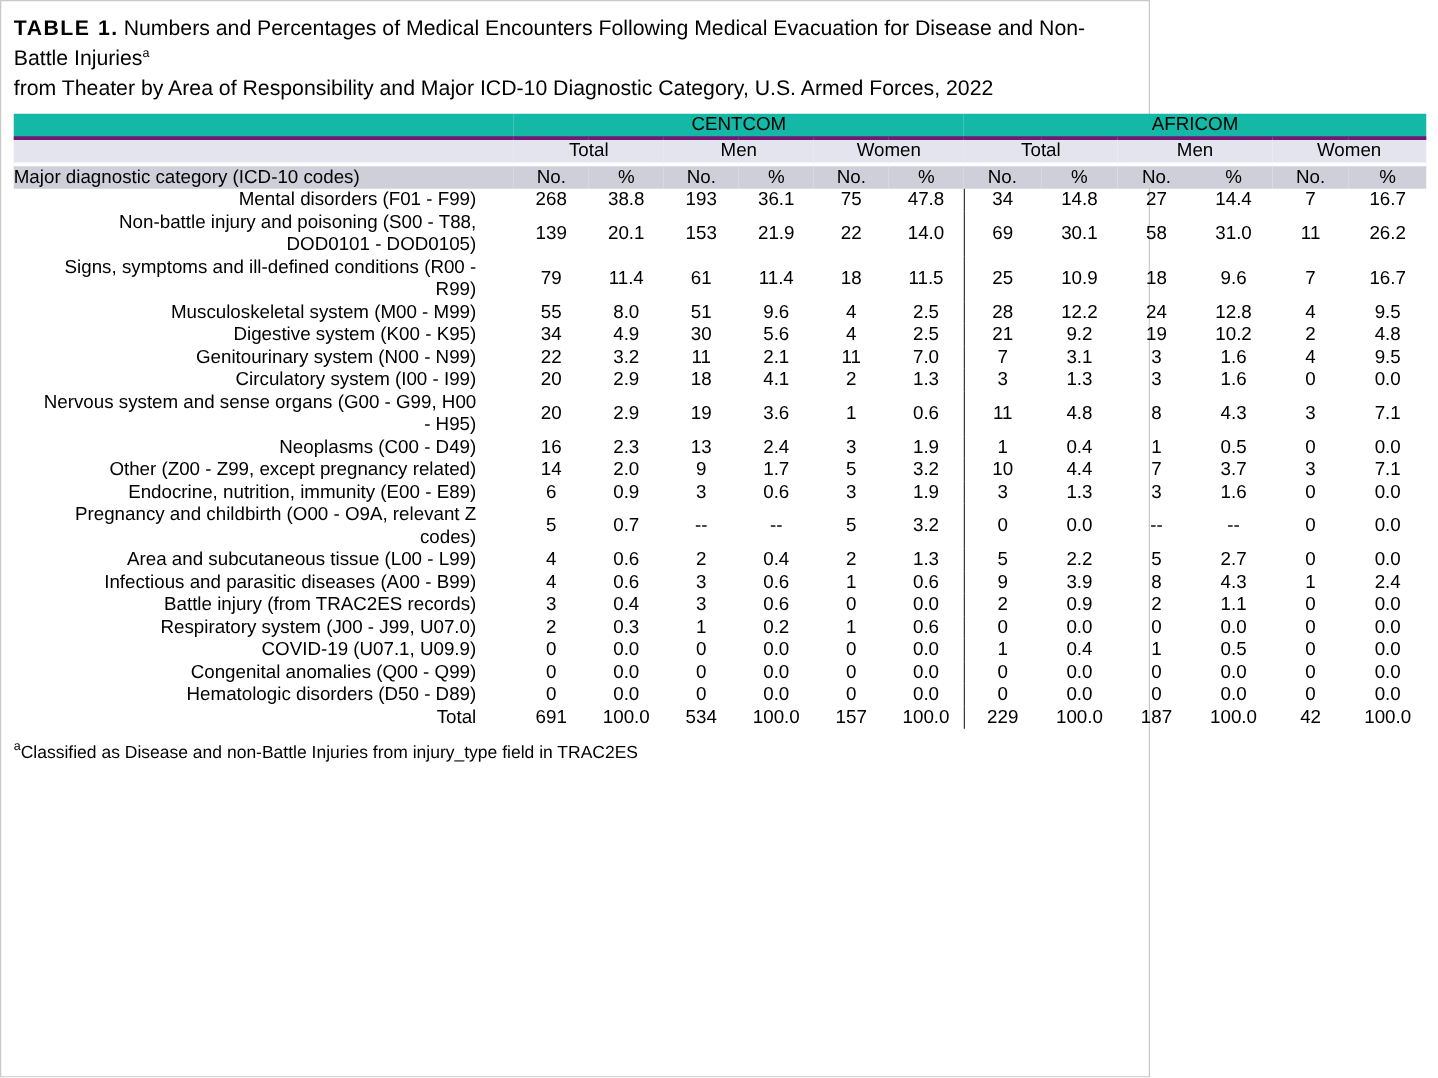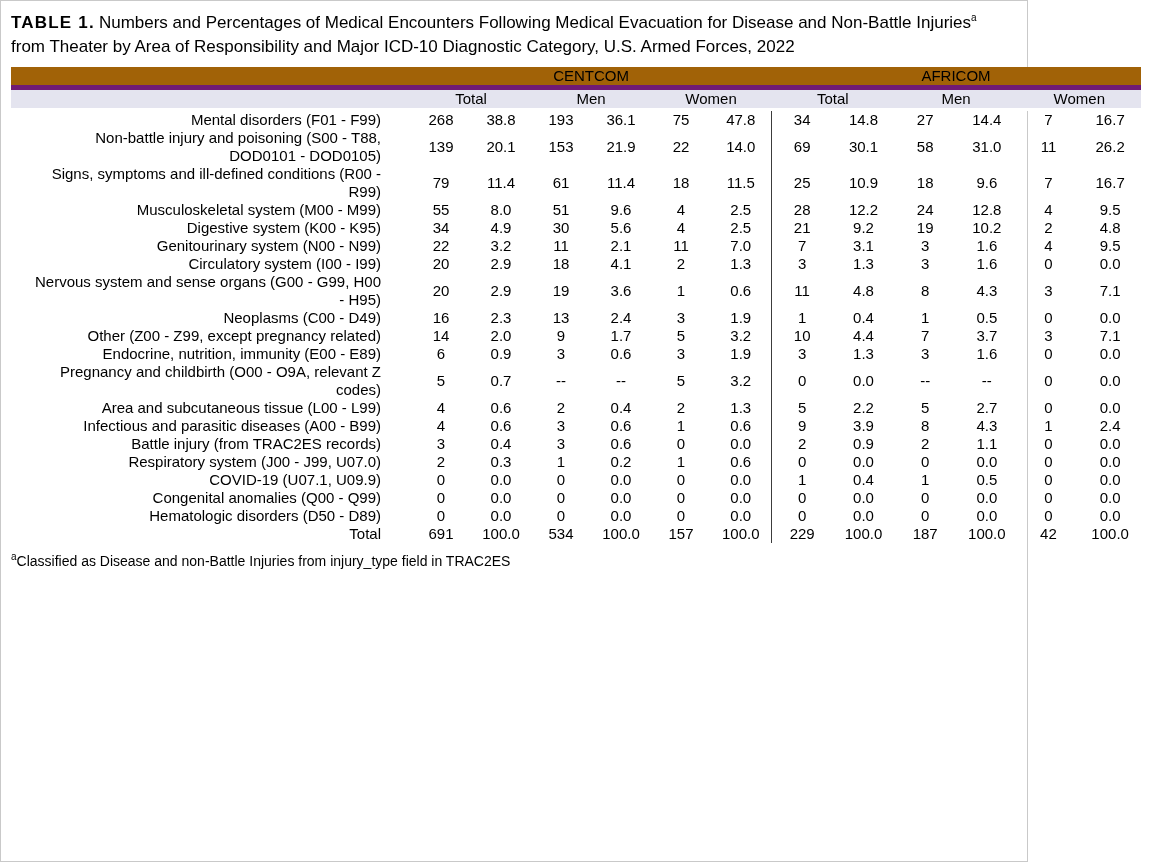"TABLE 1. Numbers and Percentages" .page { width: 1028px -> 920px }
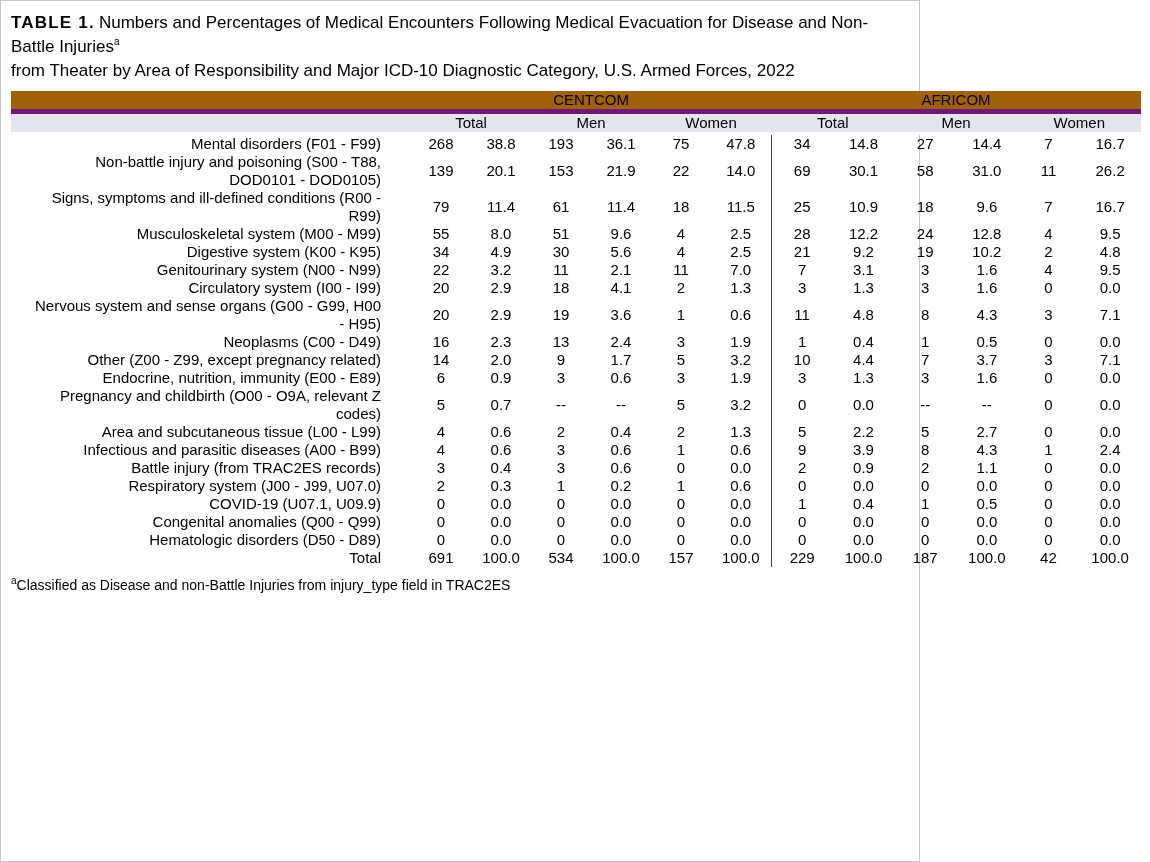"CENTCOM" tr.band1 th { background: #a16207 -> #14b8a6; border-bottom: 5px solid #701a75 -> 3px solid #701a75 }
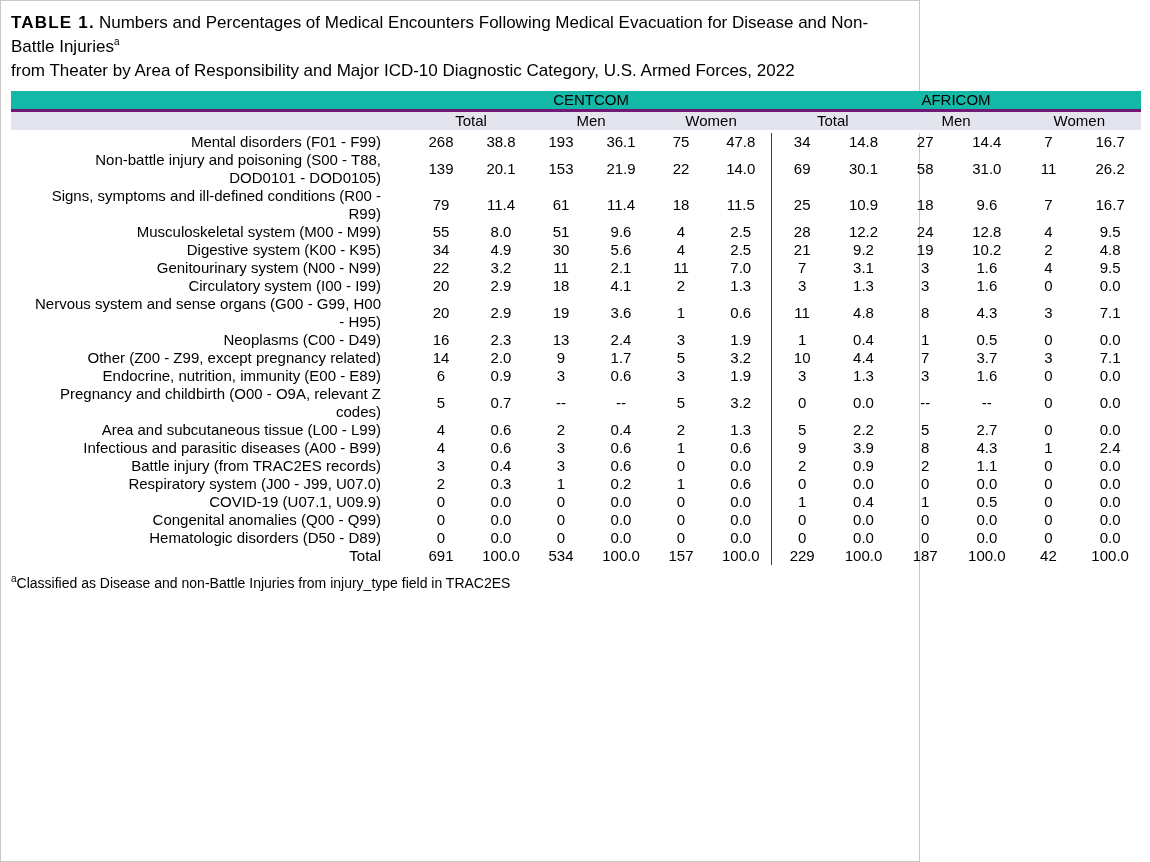"Major diagnostic category (ICD-10 codes)" tr.band3 { html: none -> <tr> <th>Major diagnostic category (ICD-10 codes)</th> <th>No.</th> <th>%</th> <th>No.</th> <th>%</th> <th>No.</th> <th>%</th> <th>No.</th> <th>%</th> <th>No.</th> <th>%</th> <th>No.</th> <th>%</th> </tr> }
